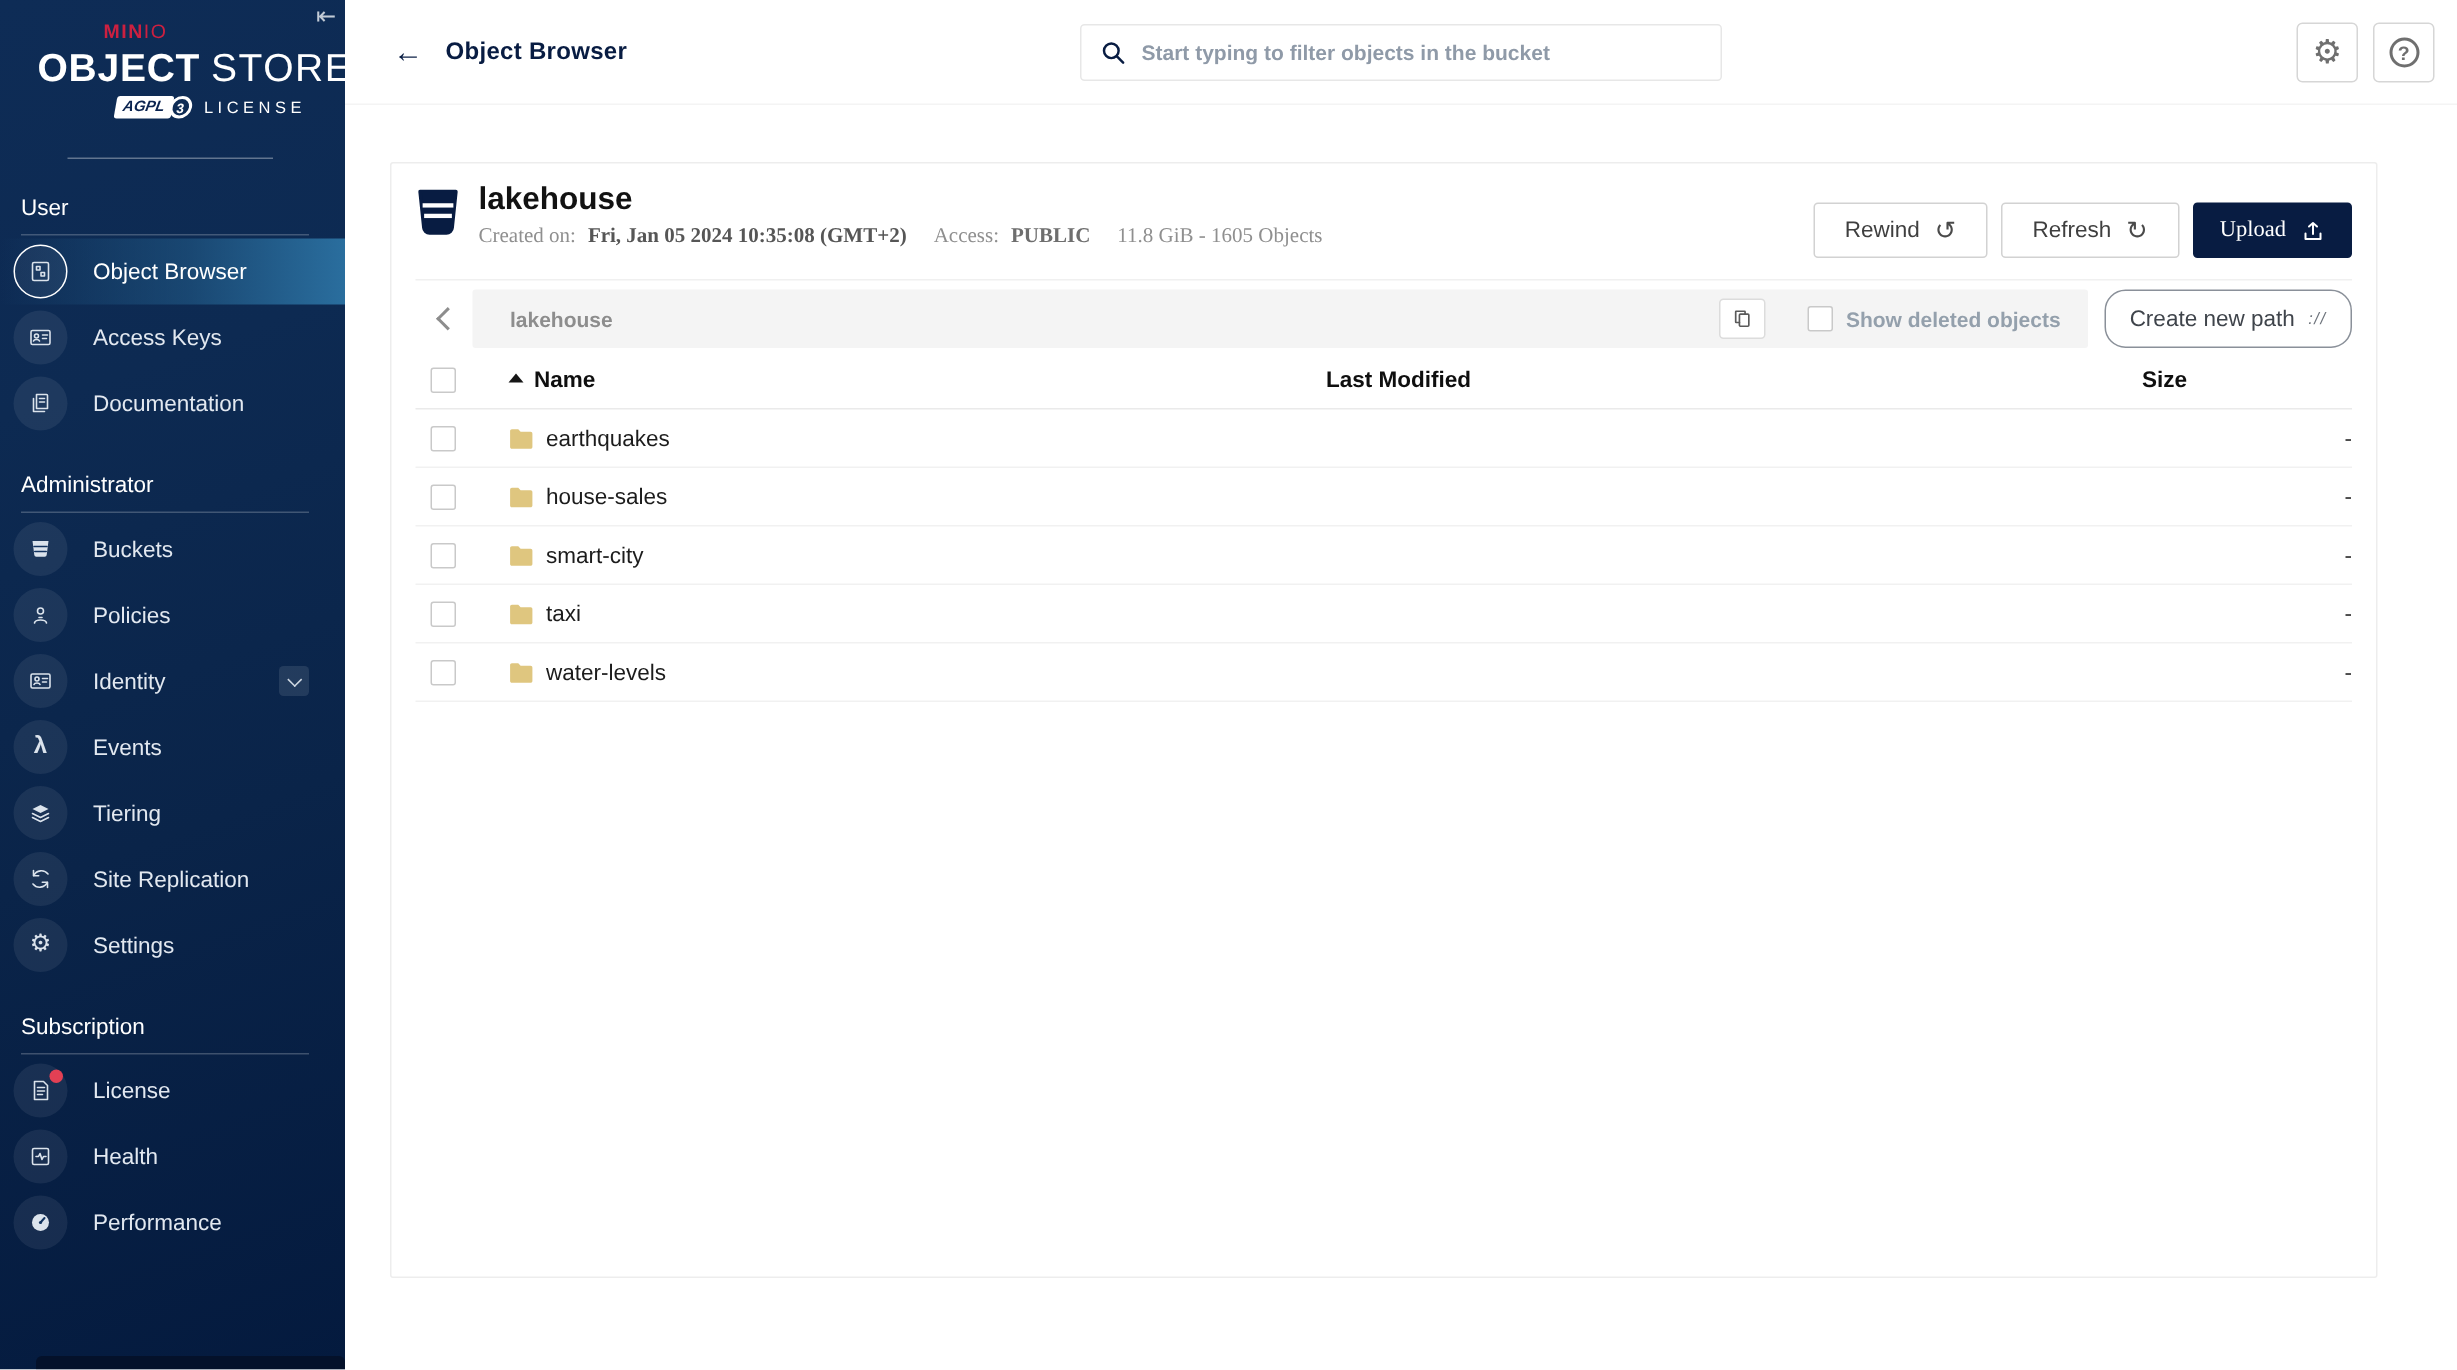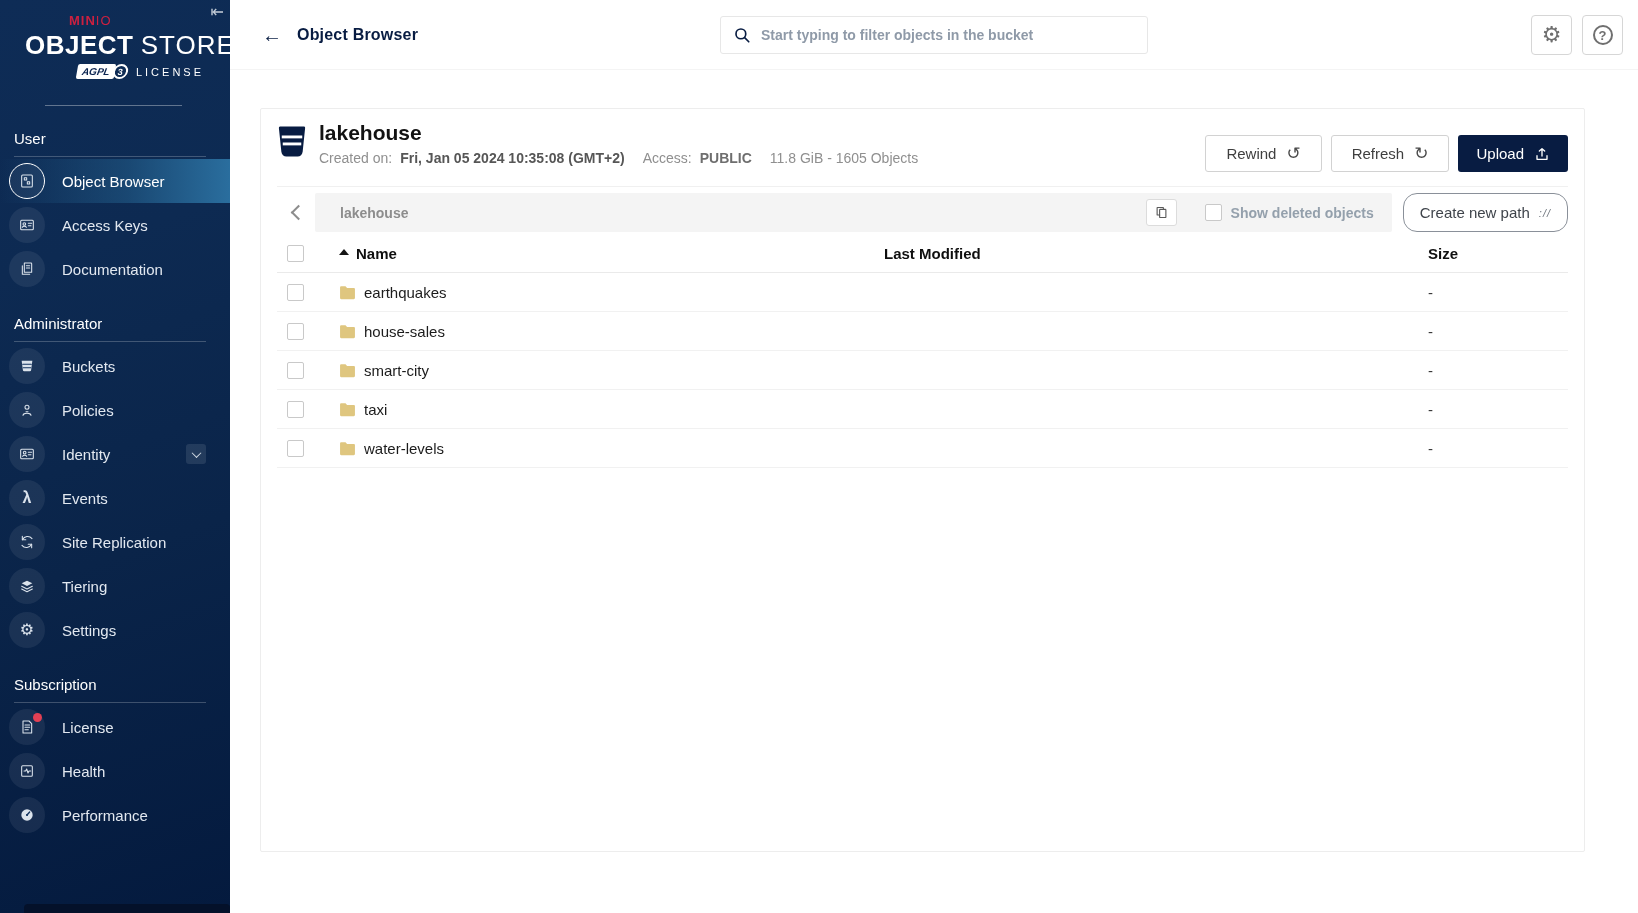"Created on:" .bucket-meta { font-family: none -> Liberation Serif, serif }
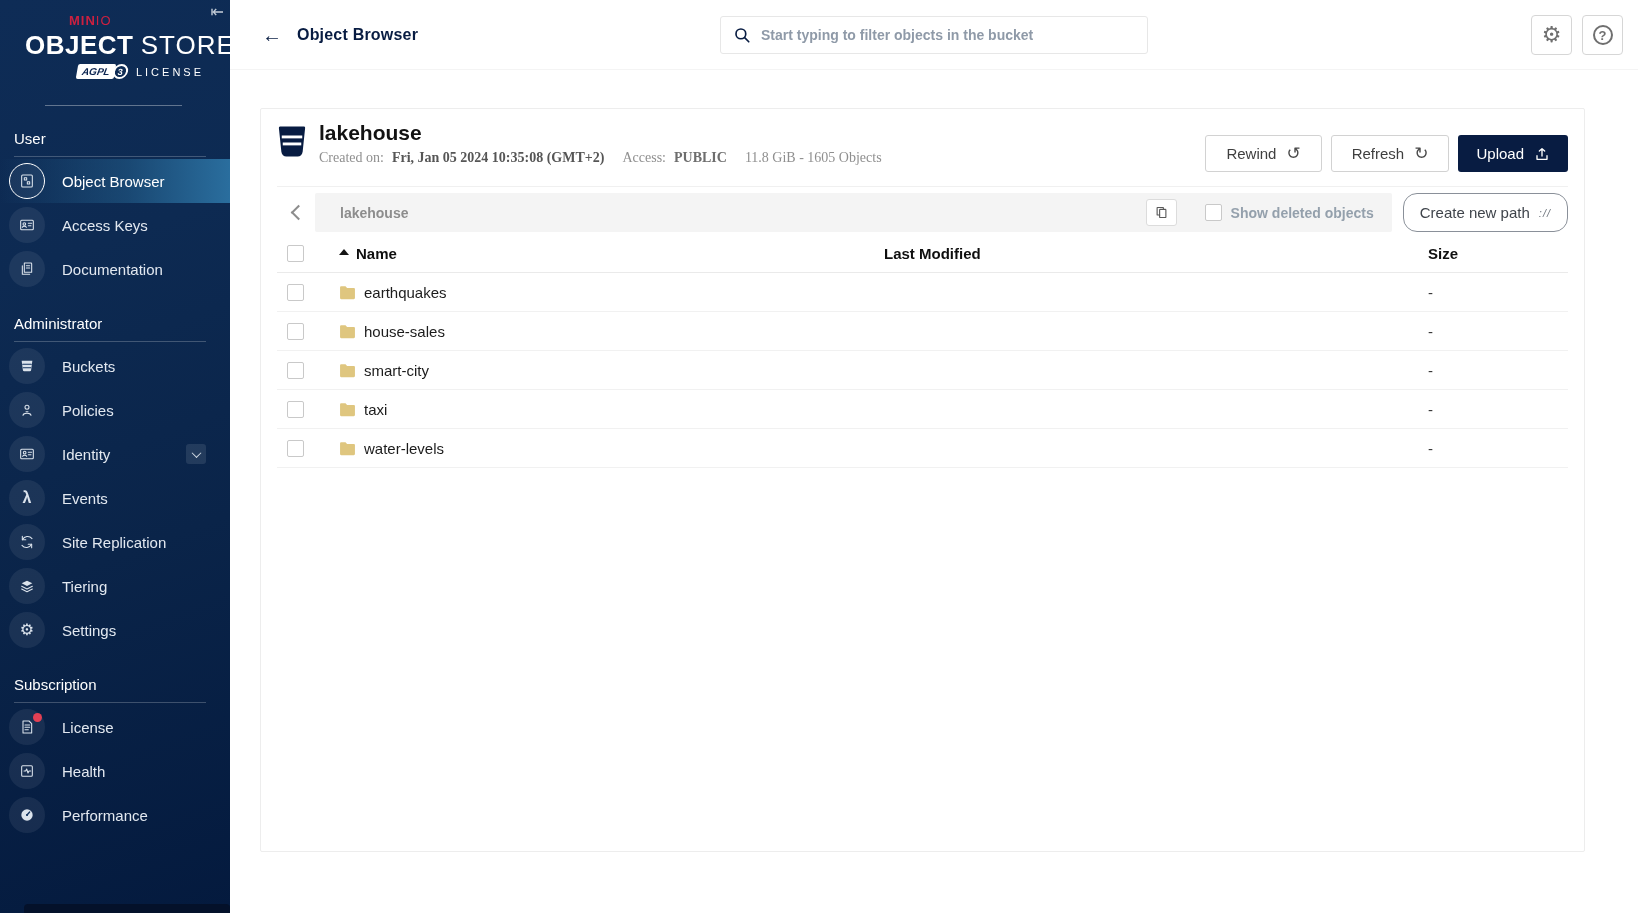"Upload" .btn-primary { font-family: Liberation Sans, sans-serif -> Liberation Serif, serif }
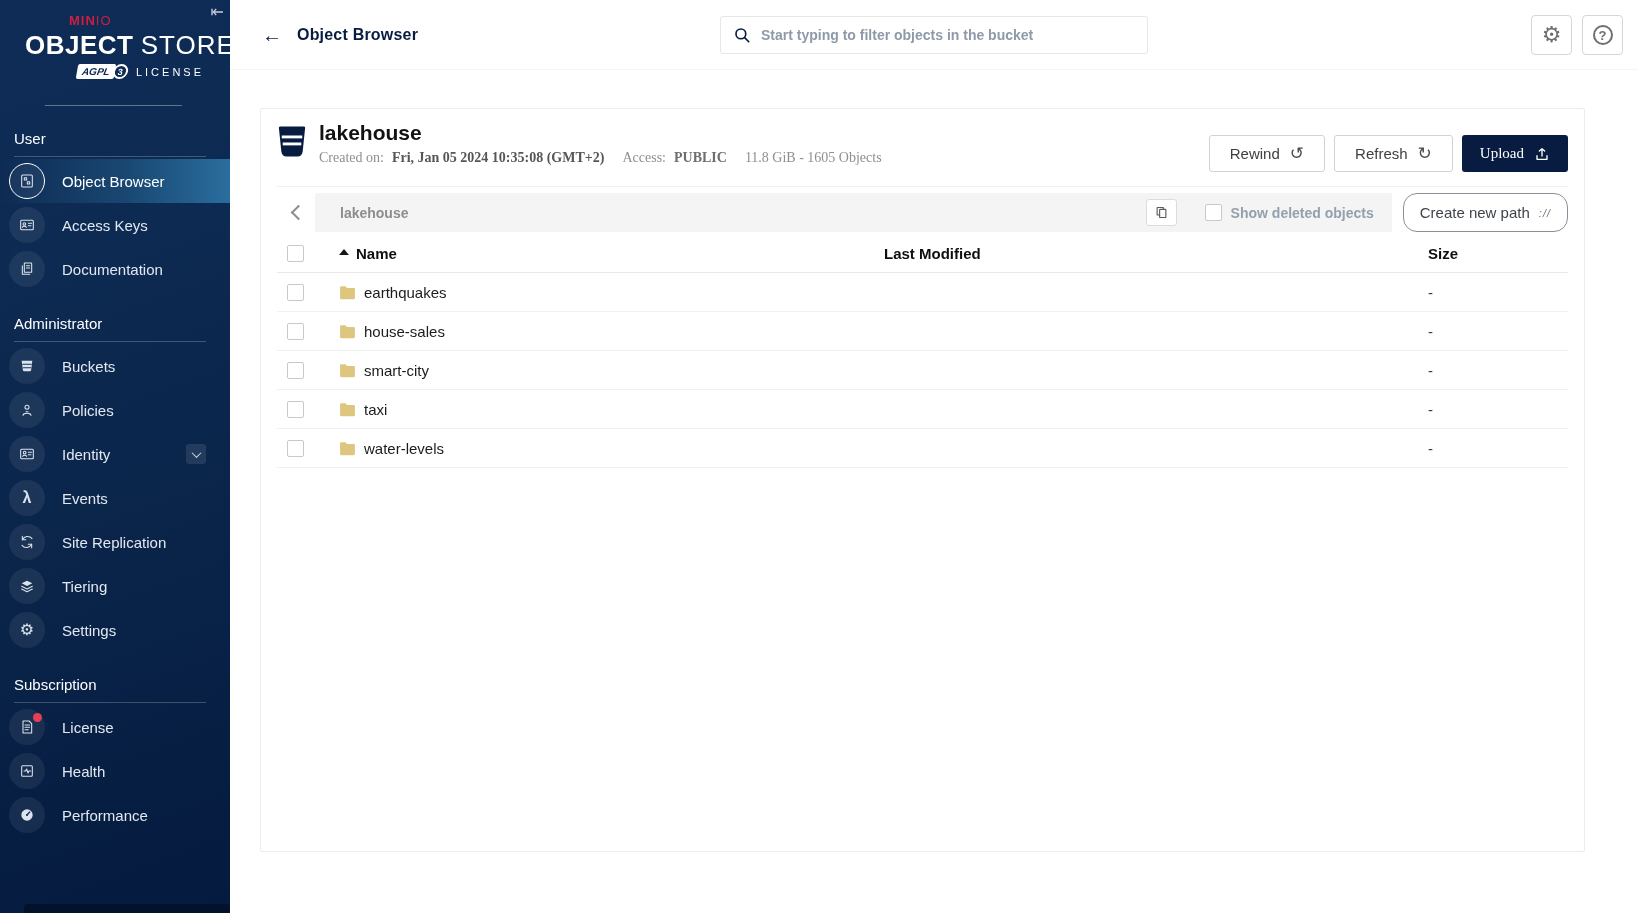"earthquakes" .trow { text-align: none -> right }
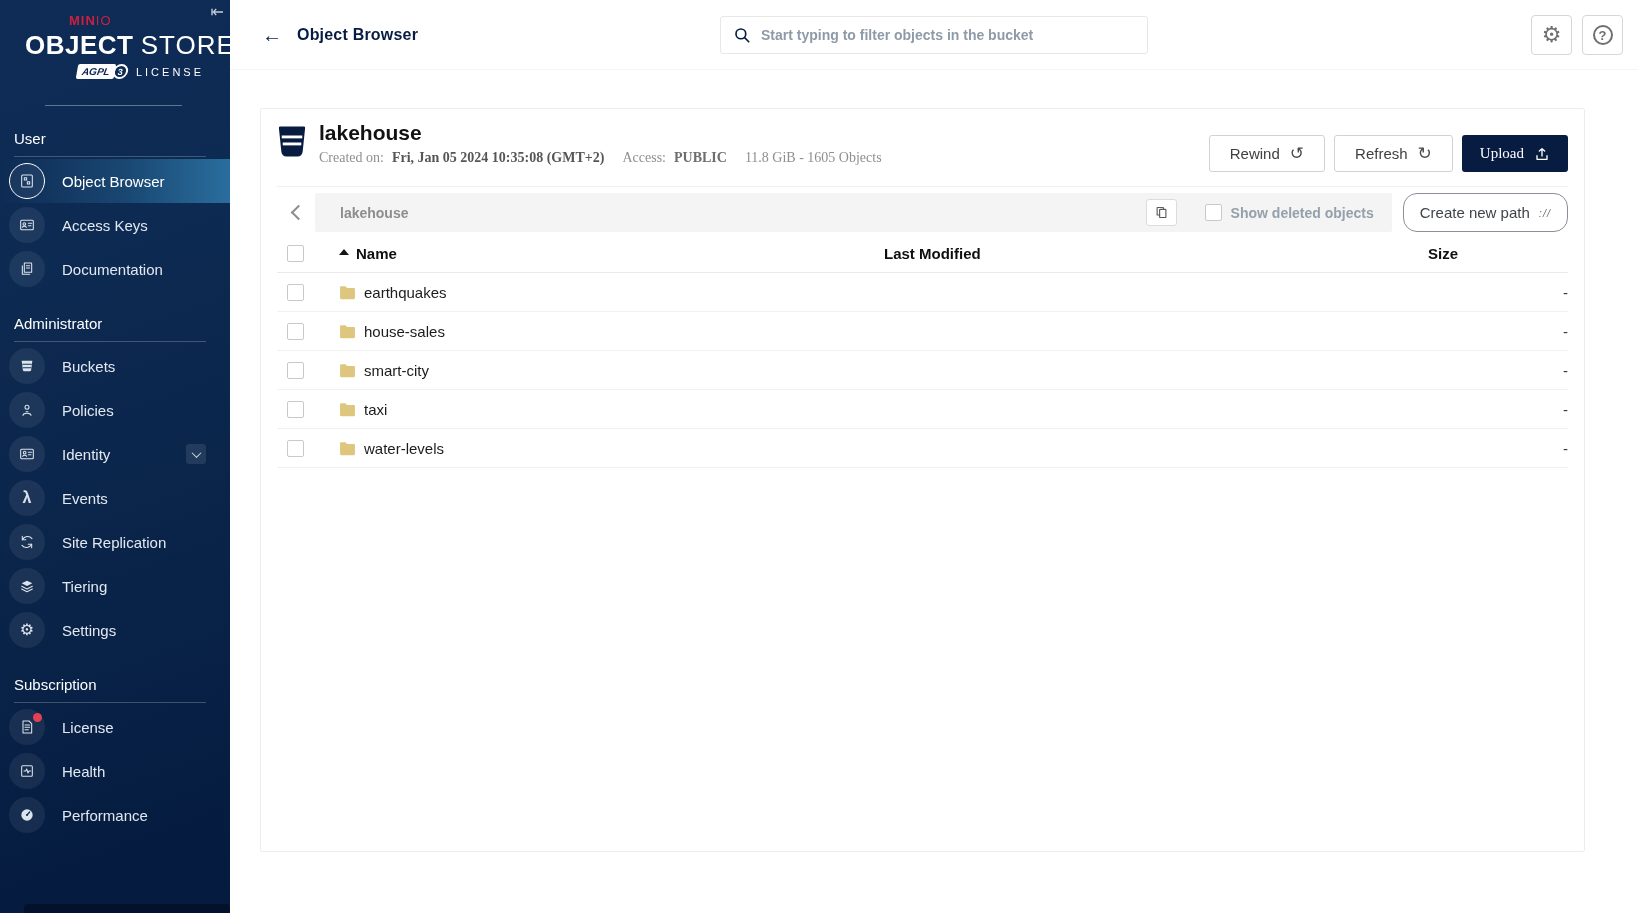"Site Replication" div.nav-item { order: before "Tiering" -> after "Tiering" }
